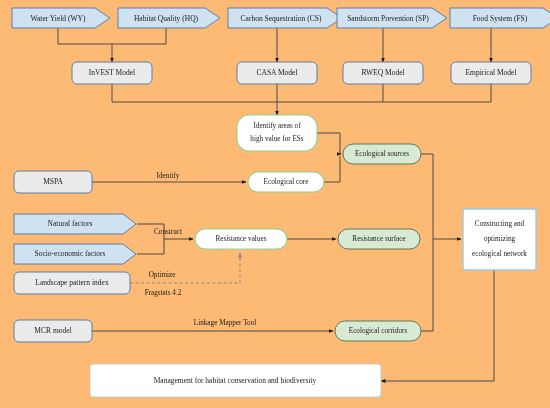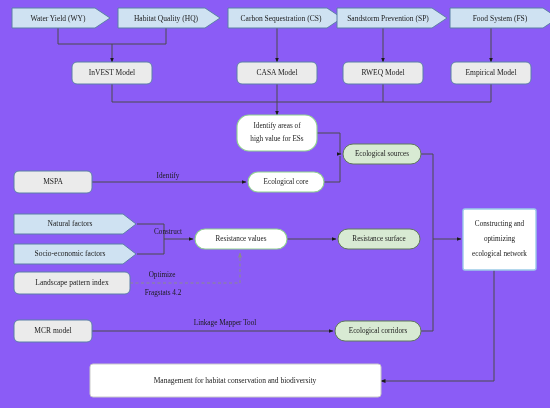"Water Yield (WY)" #canvas { background: #8b5cf6 -> #fdba74 }
